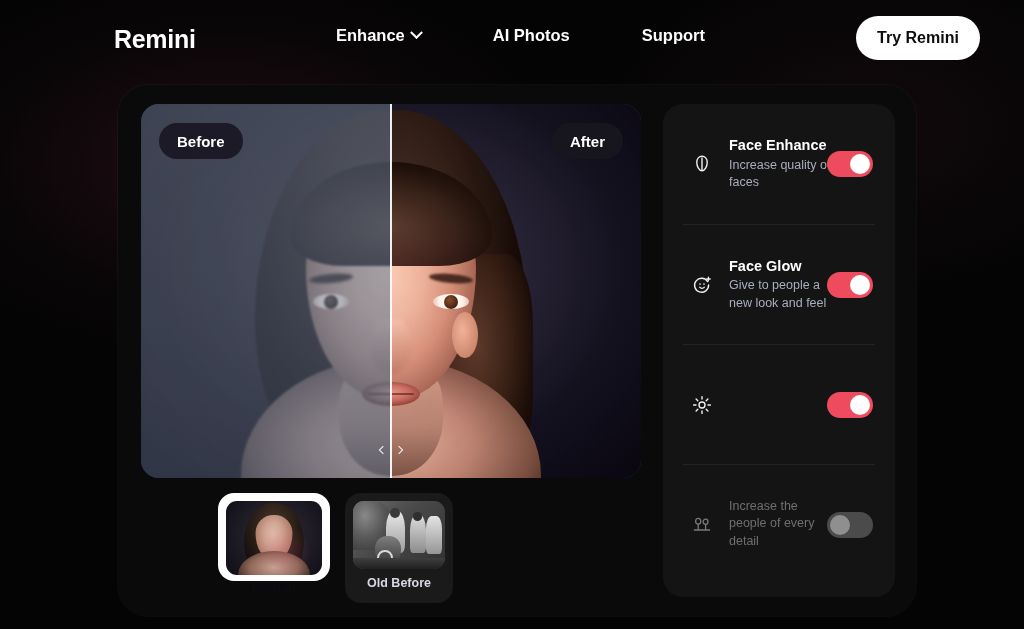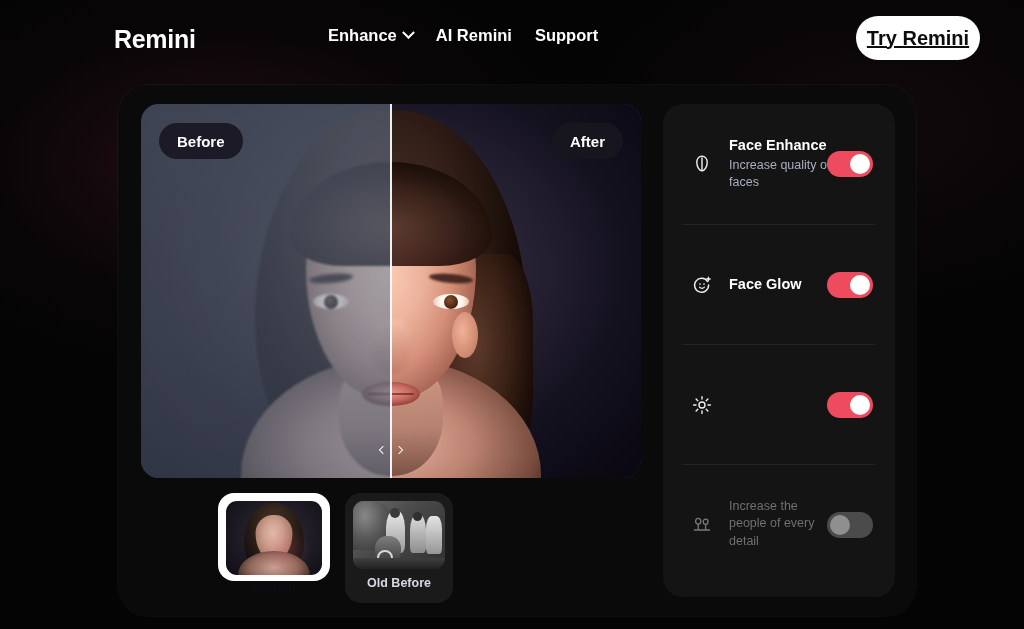"Enhance" .nav-links { gap: 23px -> 72px; left: 328px -> 336px }
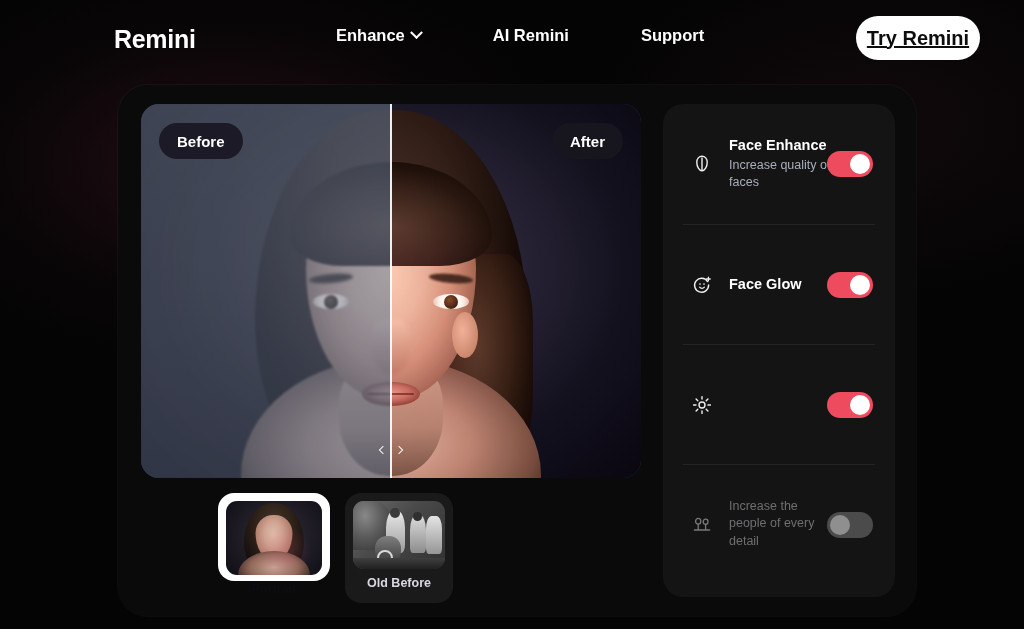"AI Remini" span { text: Remini -> Photos }
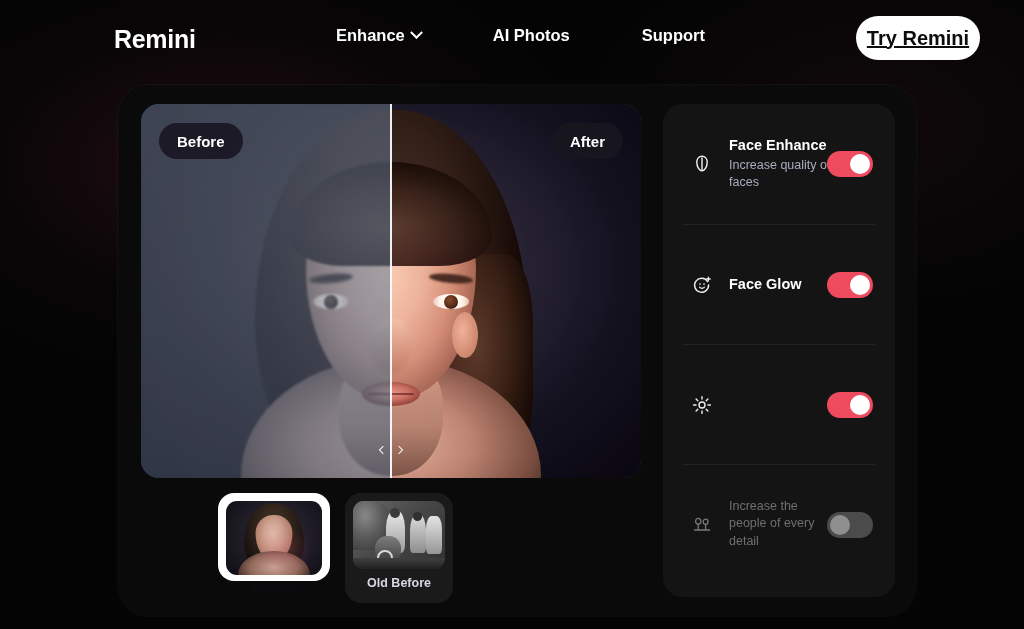"Try Remini" .cta { font-size: 20px -> 16px; text-decoration: underline -> none }
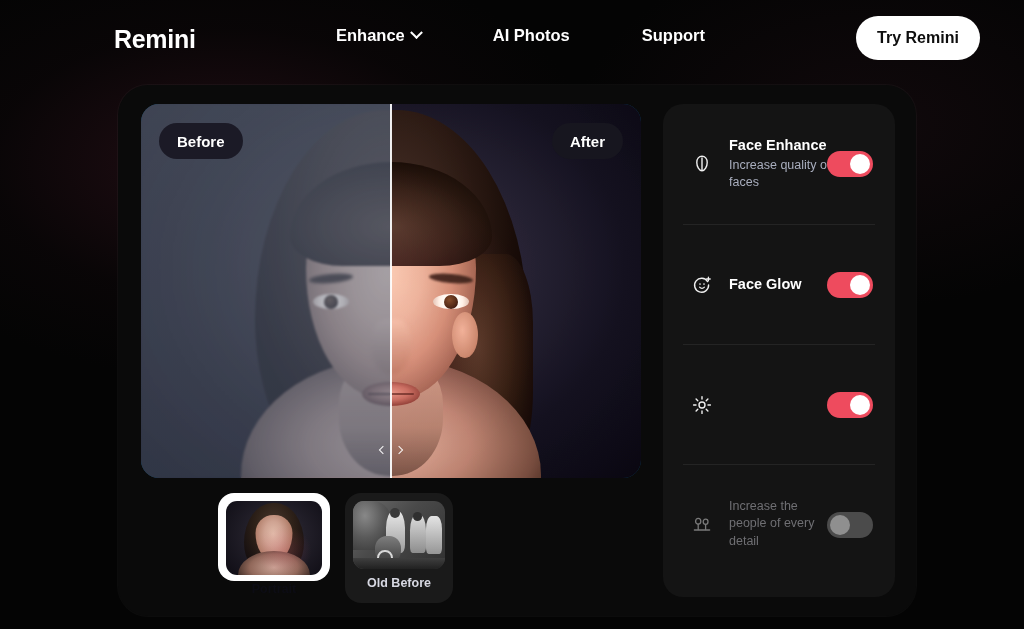"Give to people a new" div.s-desc { html: none -> <div>Give to people a new look and feel</div> }
